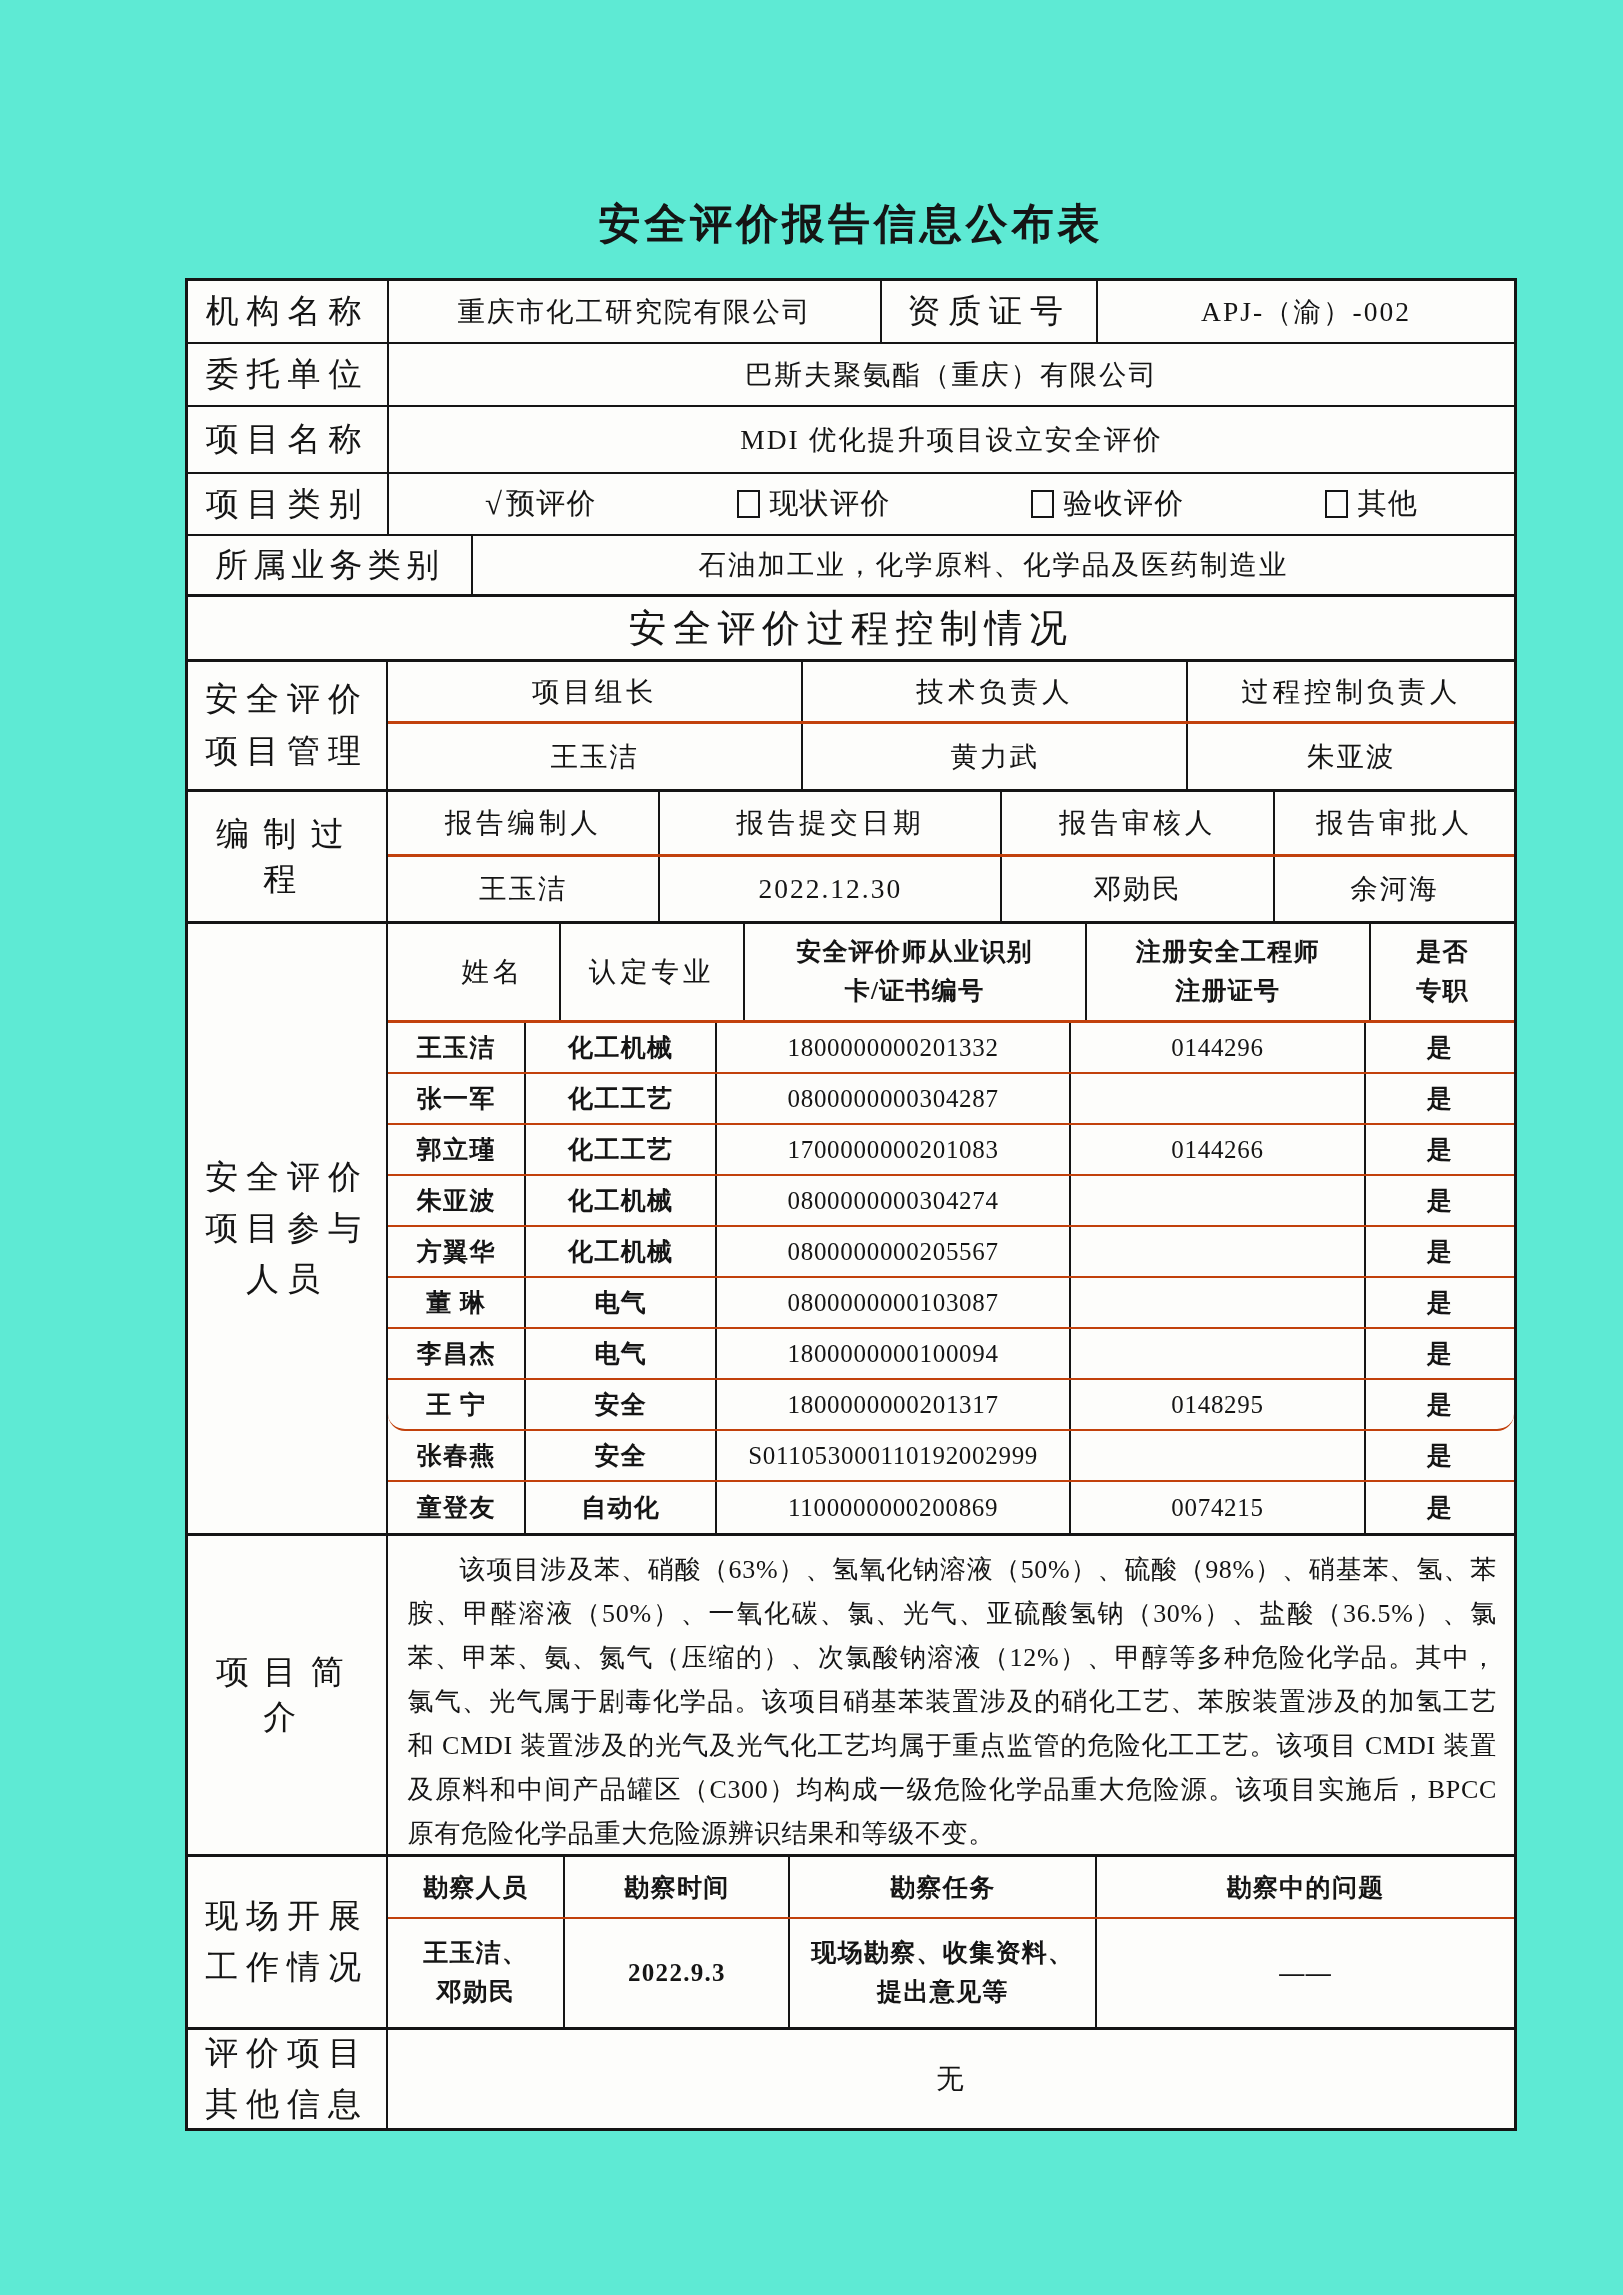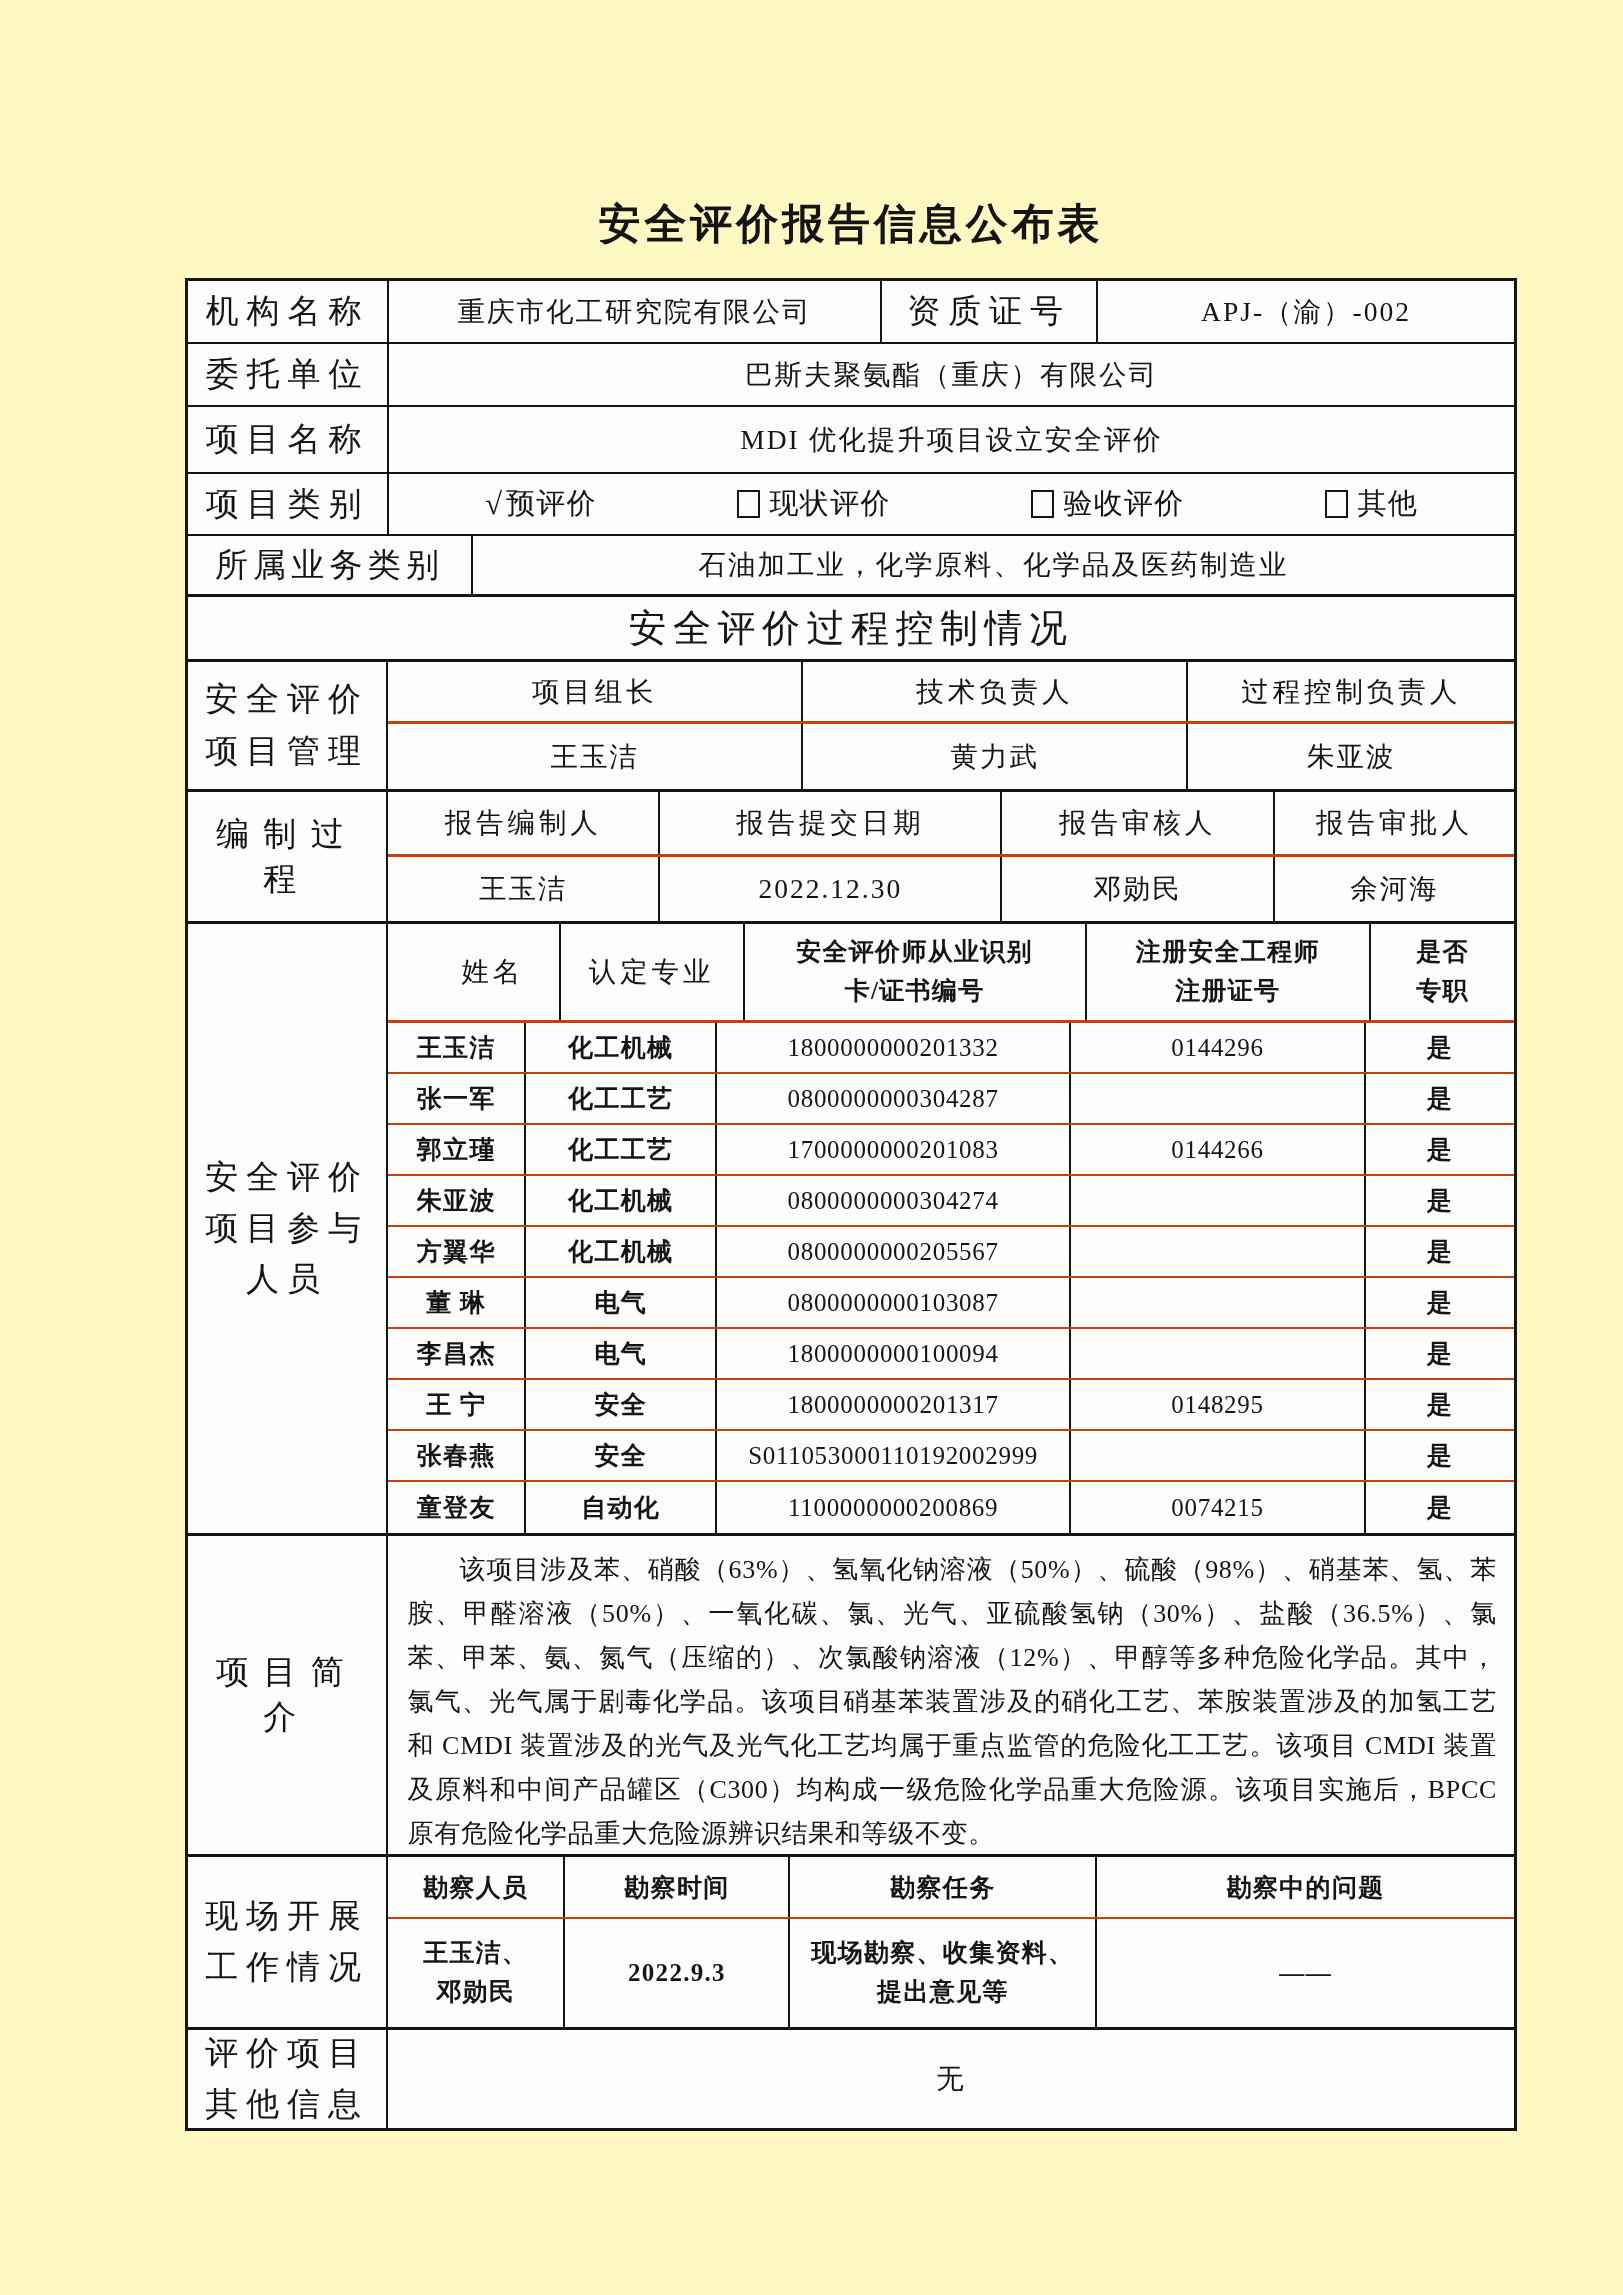"安全评价报告信息公布表" .page { background: #fef9c3 -> #5eead4 }
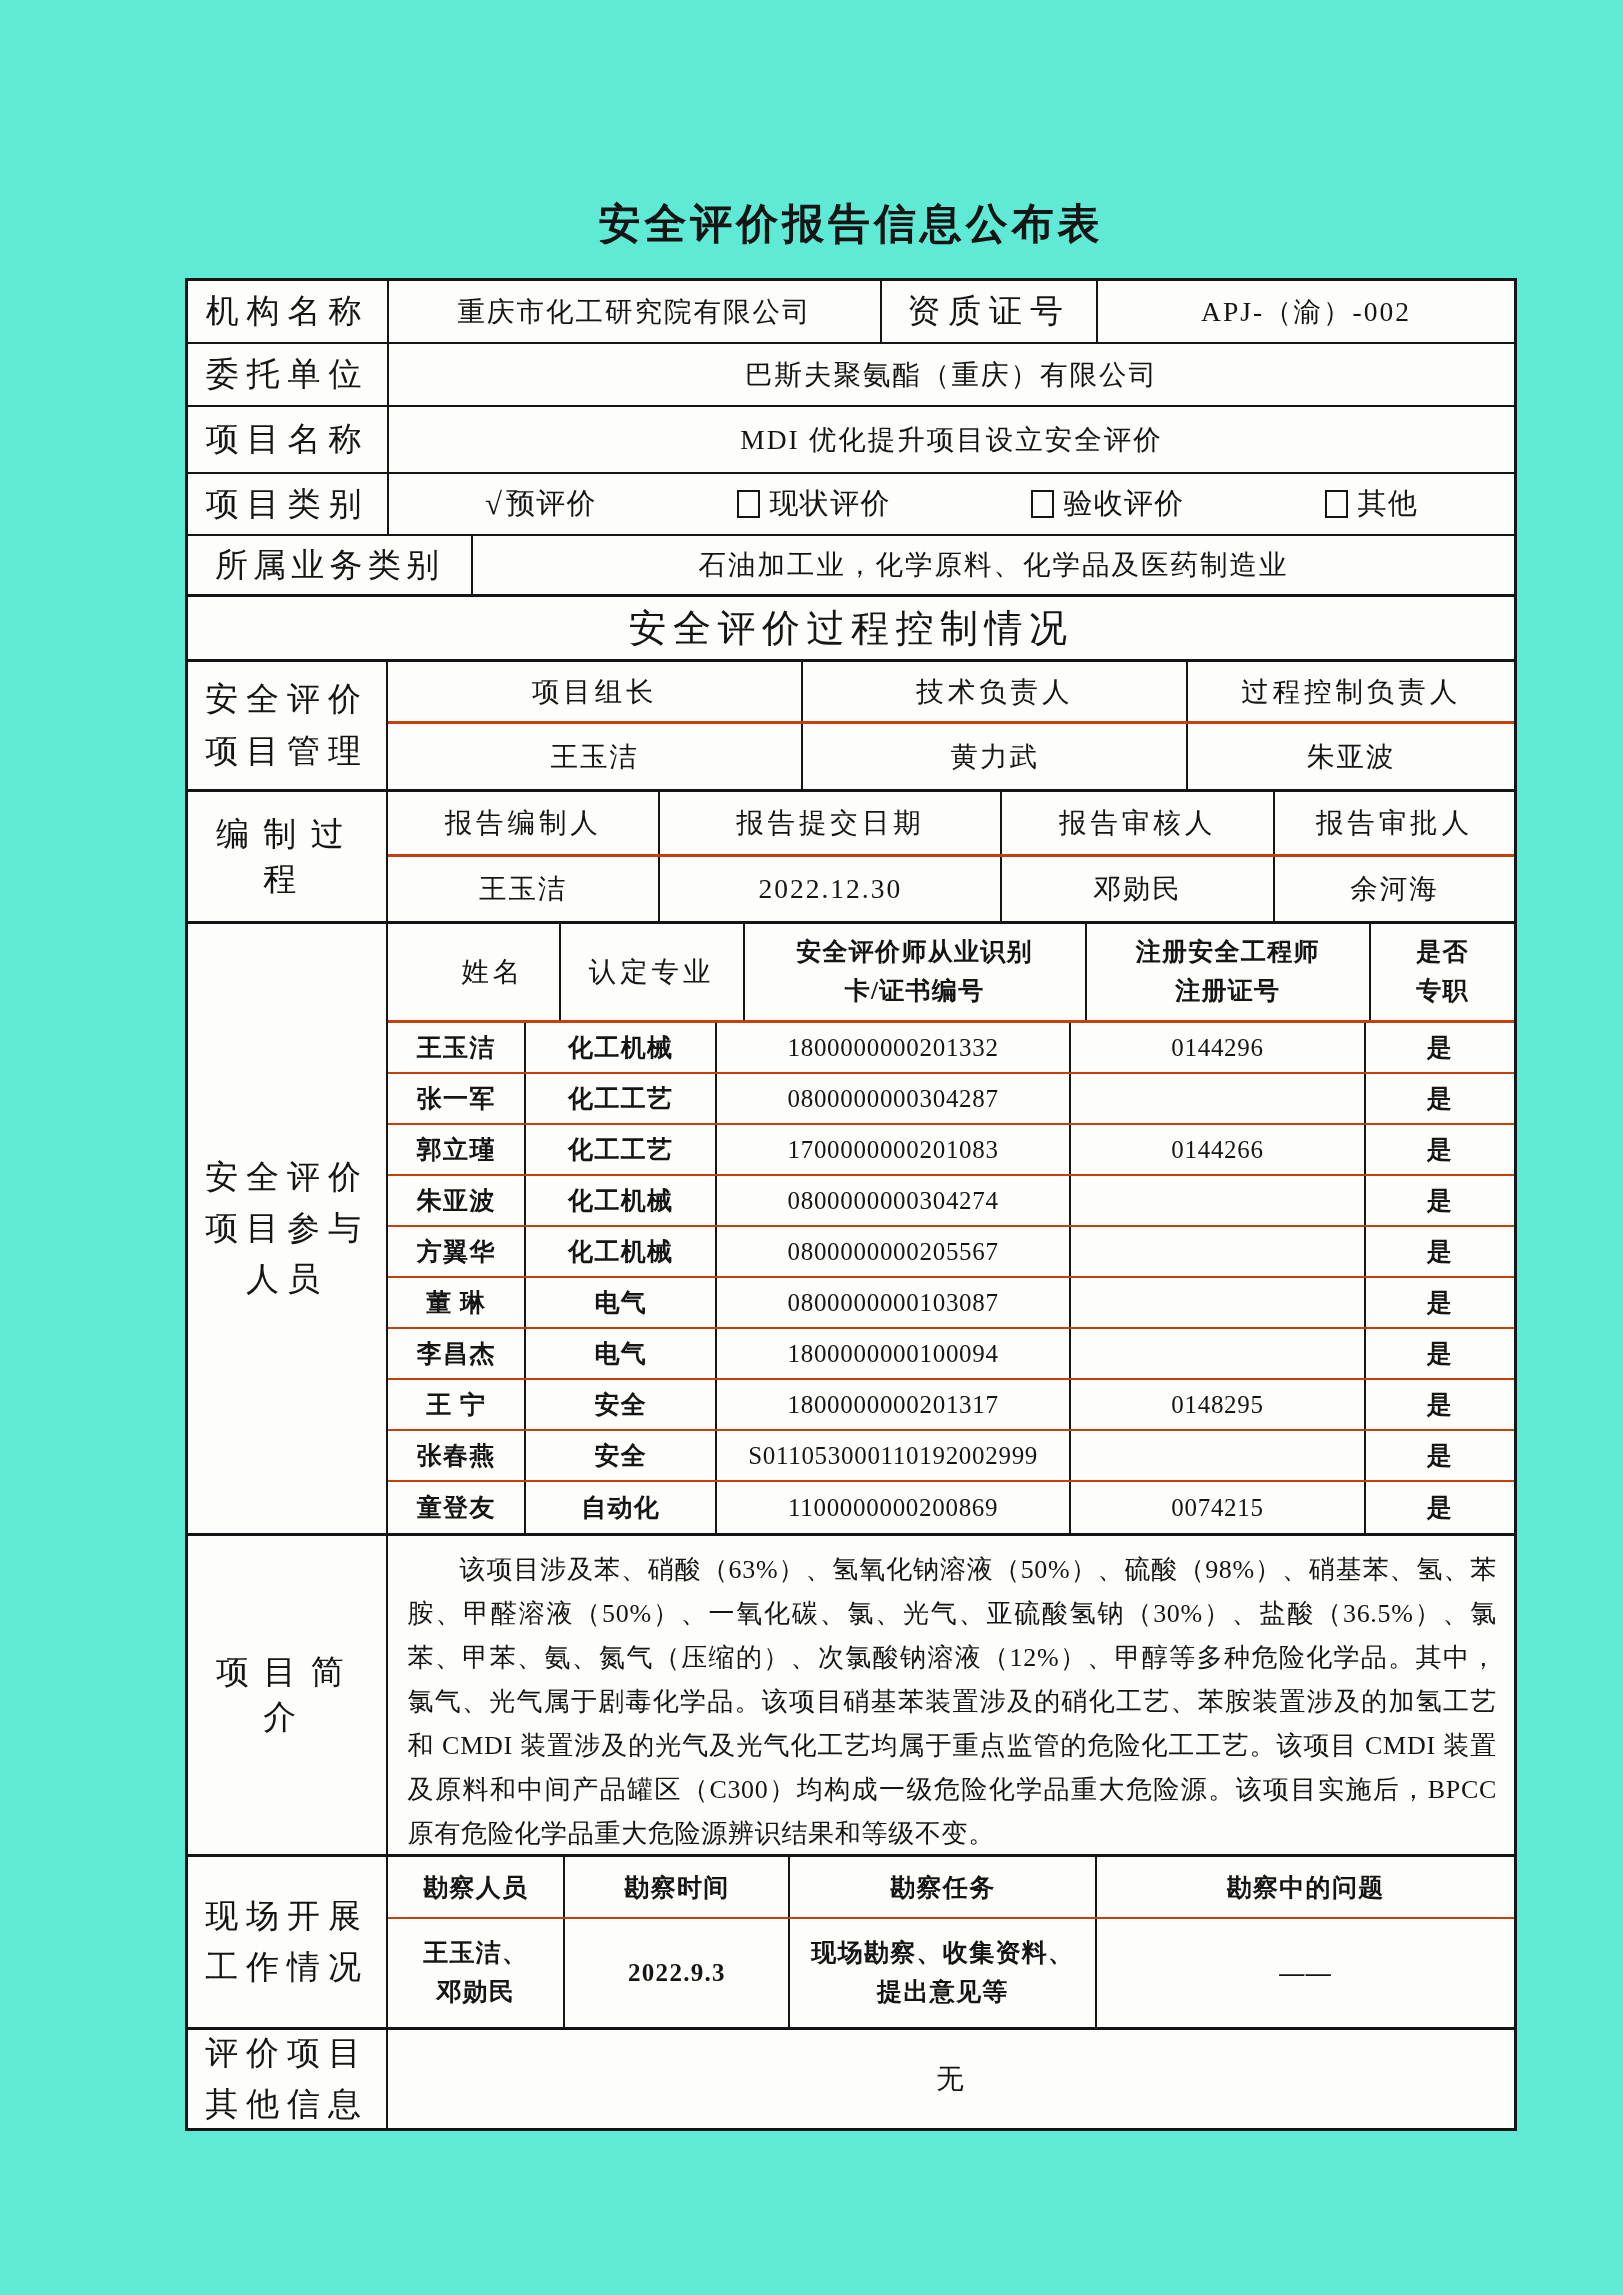"王 宁" div.subrow { border-radius: none -> 17px }
